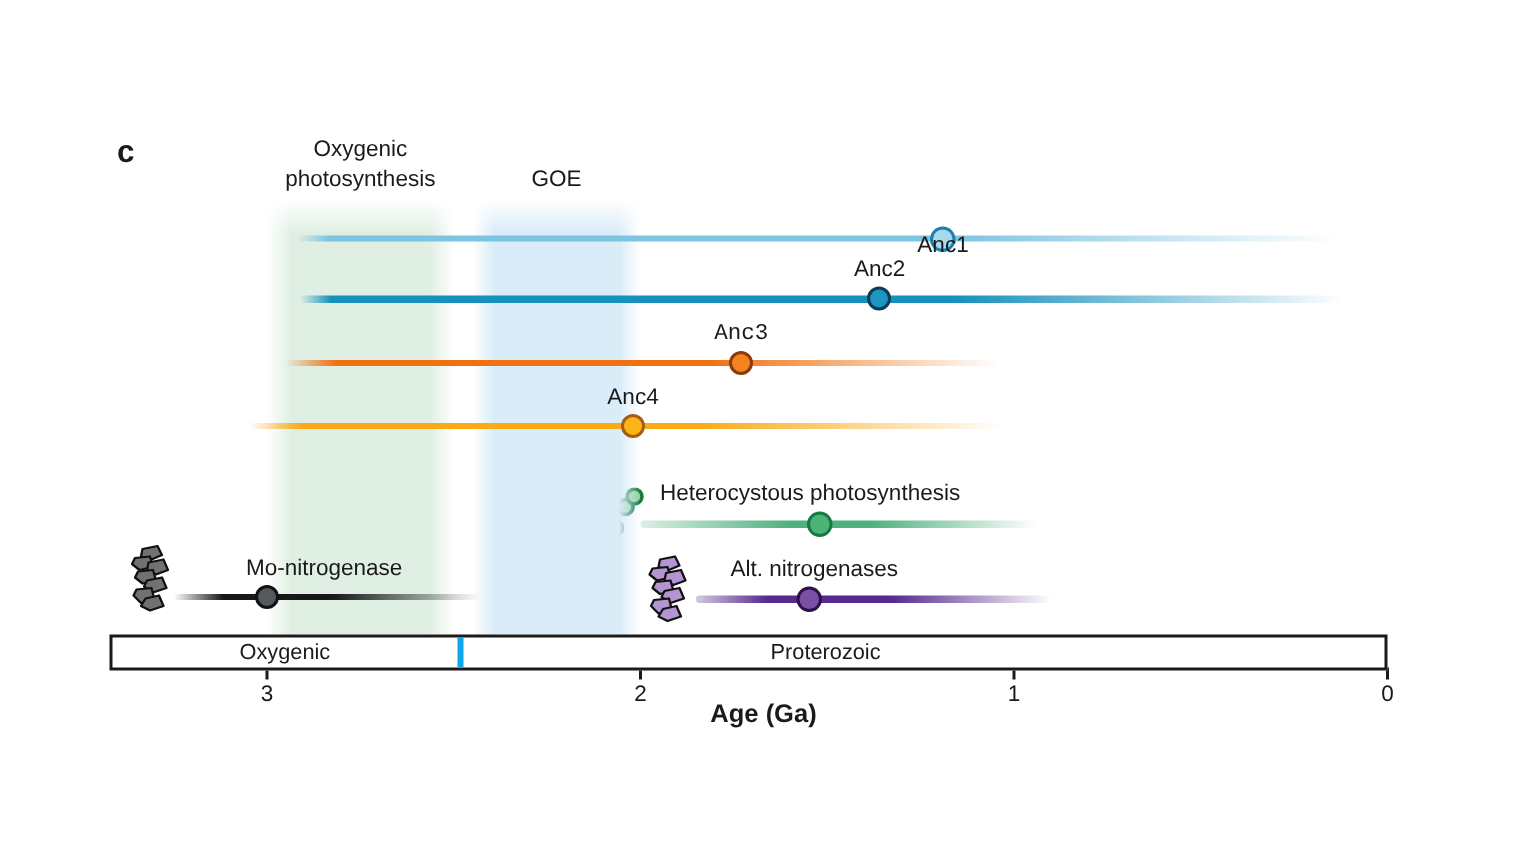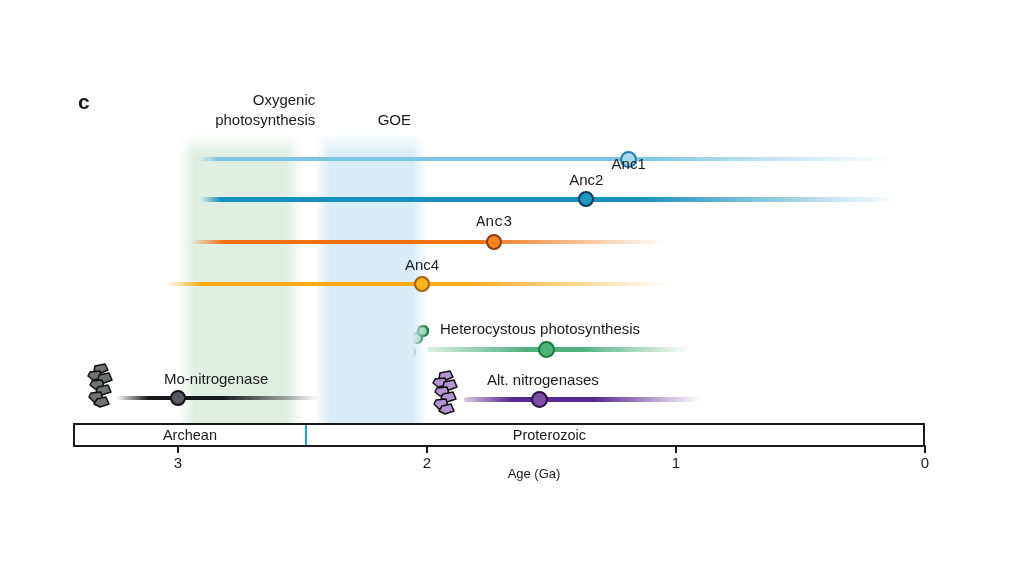"Oxygenic photosynthesis" .band-label { text-align: right -> center }
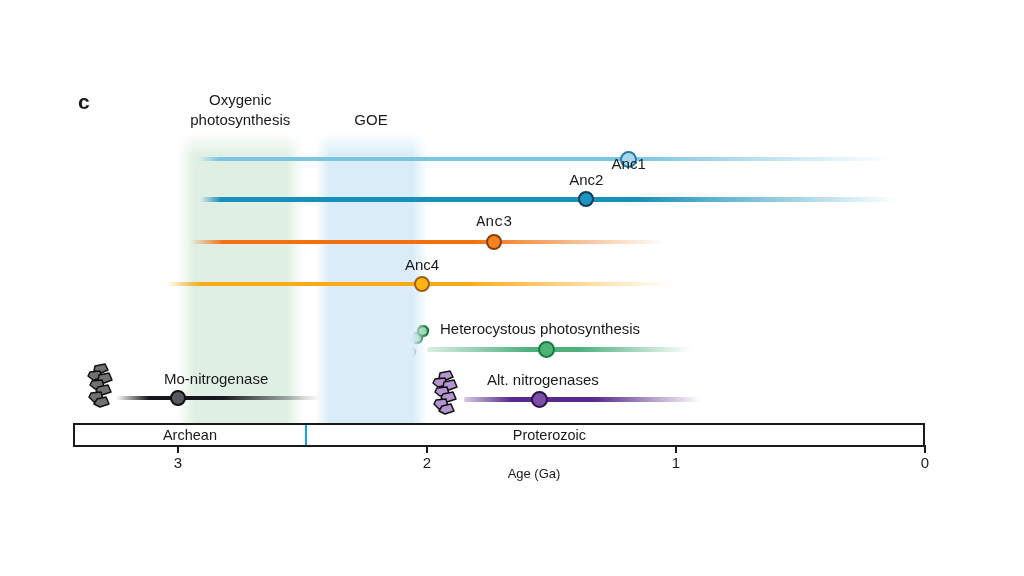"Archean" div.era-seg { text: Archean -> Oxygenic }
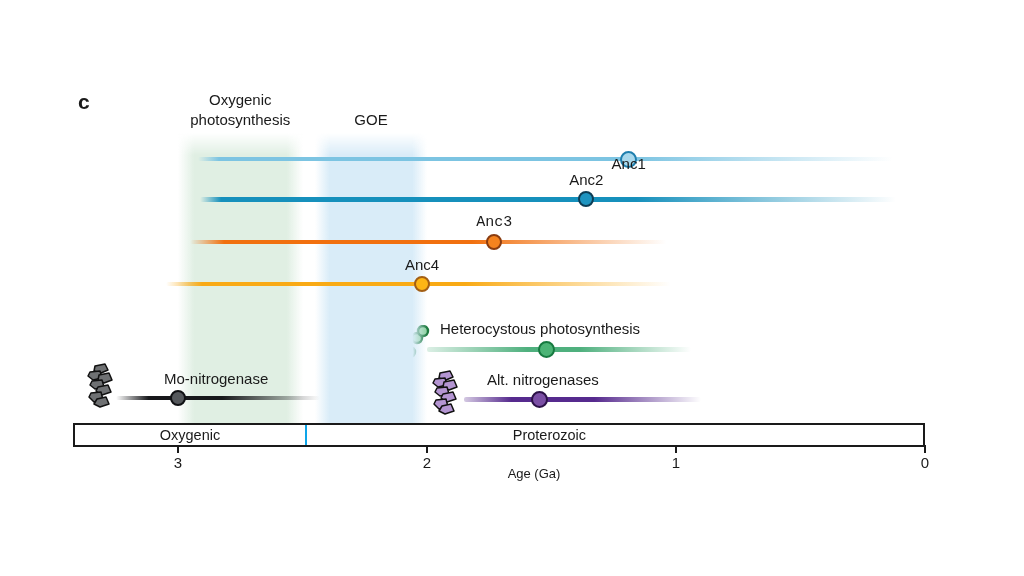"Proterozoic" .era-seg.divided { border-left: 2px solid #0ea5e9 -> 4px solid #0ea5e9 }
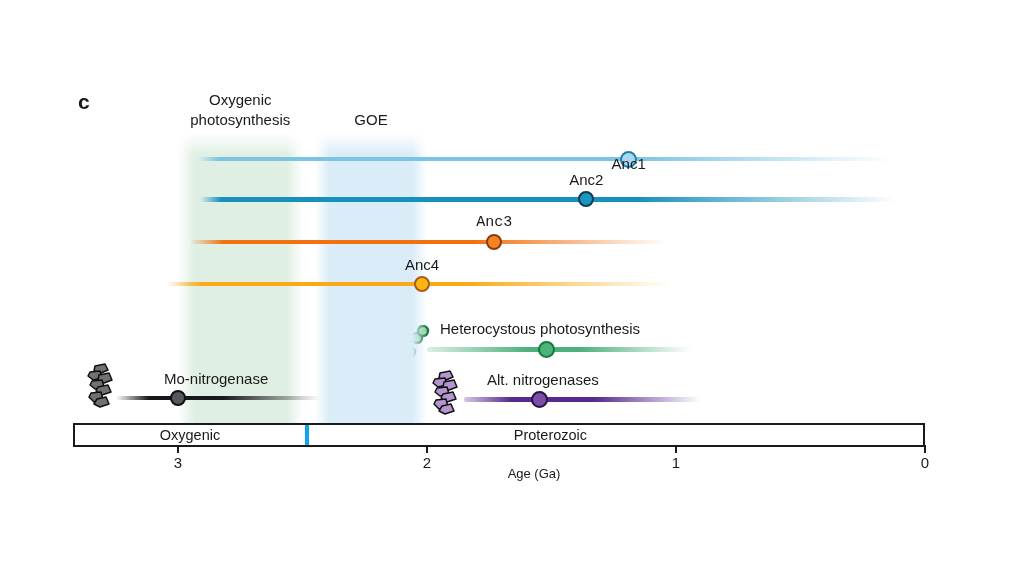"Age (Ga)" .axis-label { font-size: 13px -> 17px; font-weight: none -> bold; left: 474px -> 449px }
